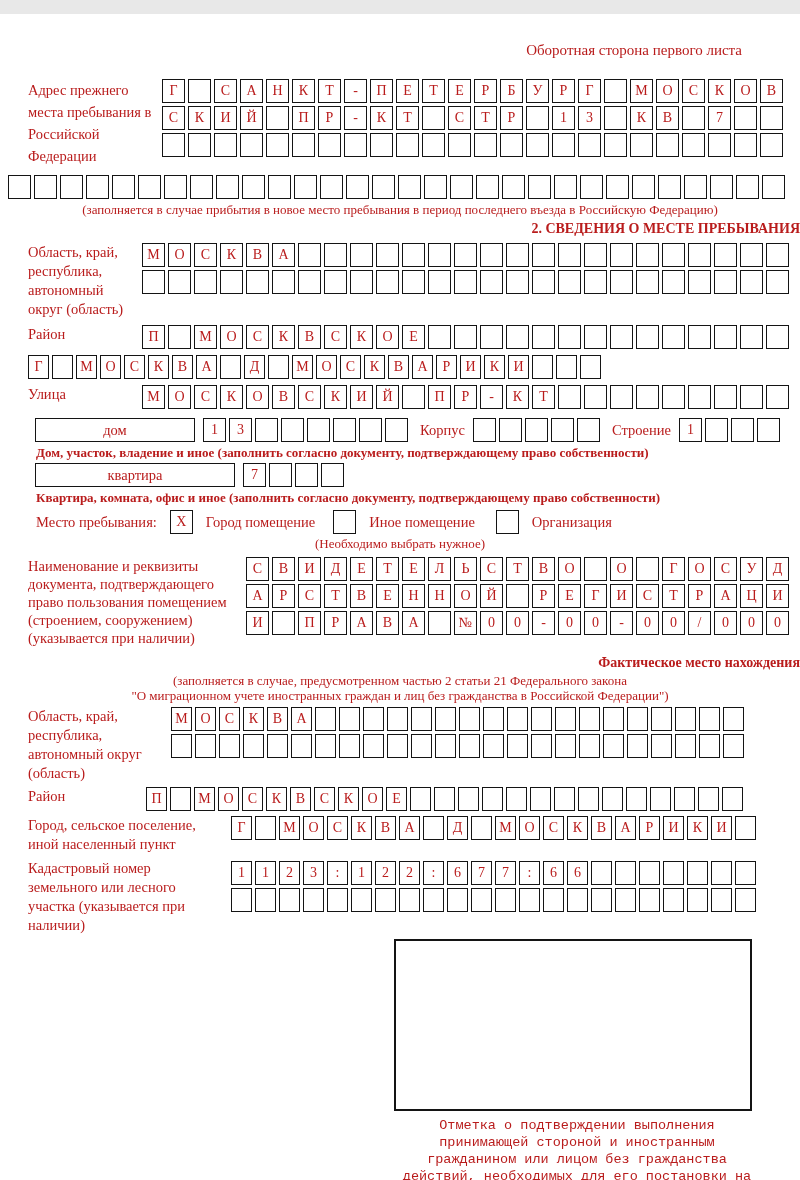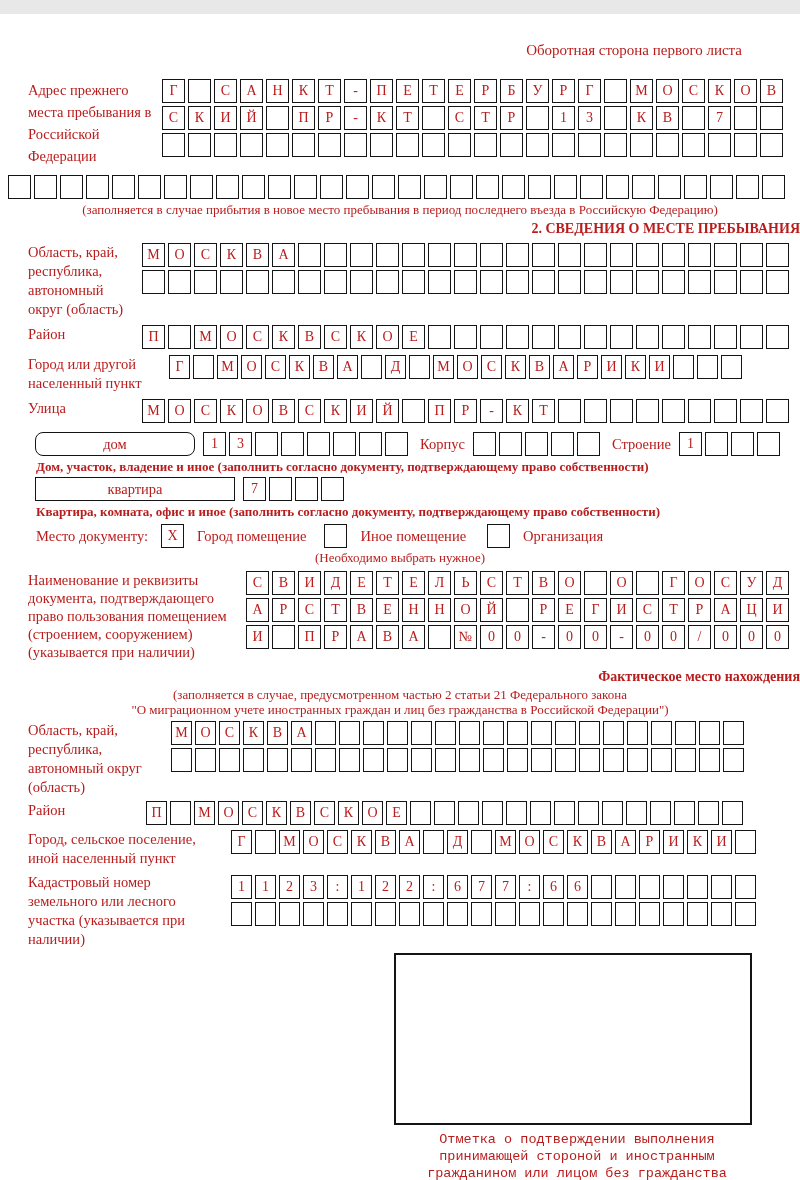"Город или другой населенный пункт" div.lbl { html: <div>Город или другой населенный пункт</div> -> none }
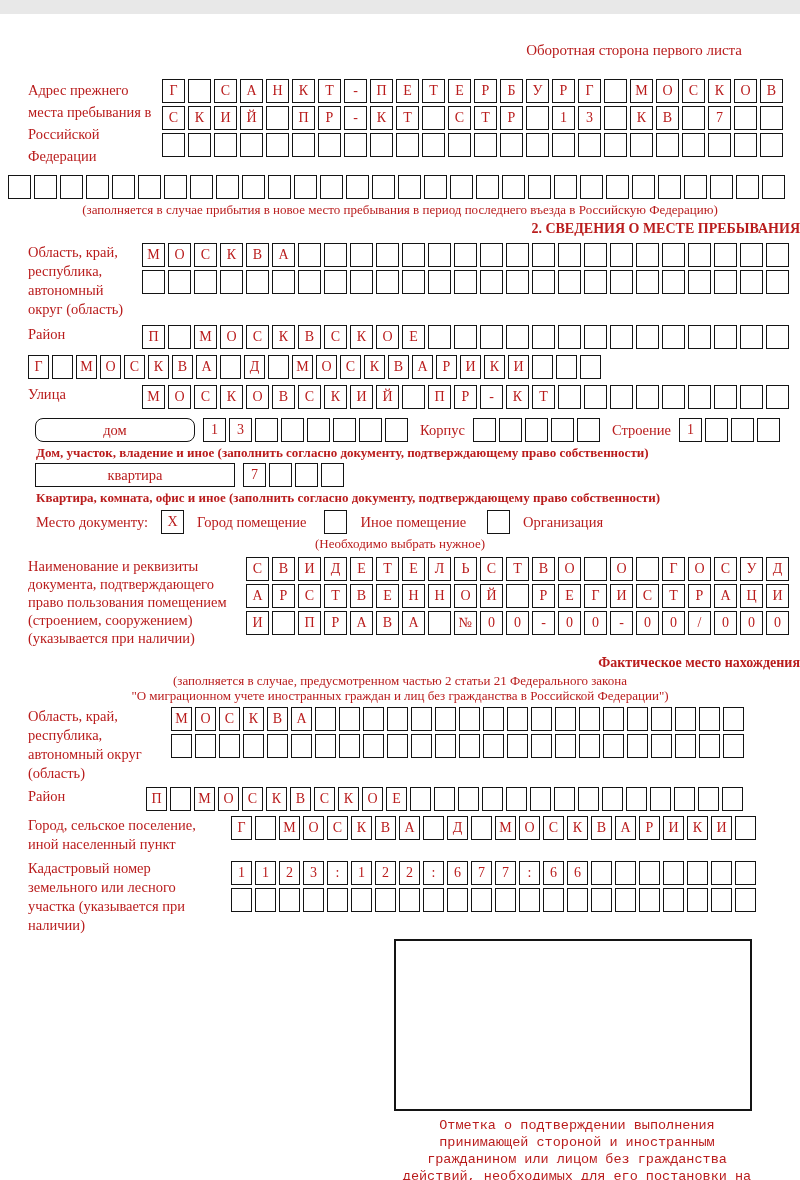"дом" div.bigbox { border-radius: 8px -> none }
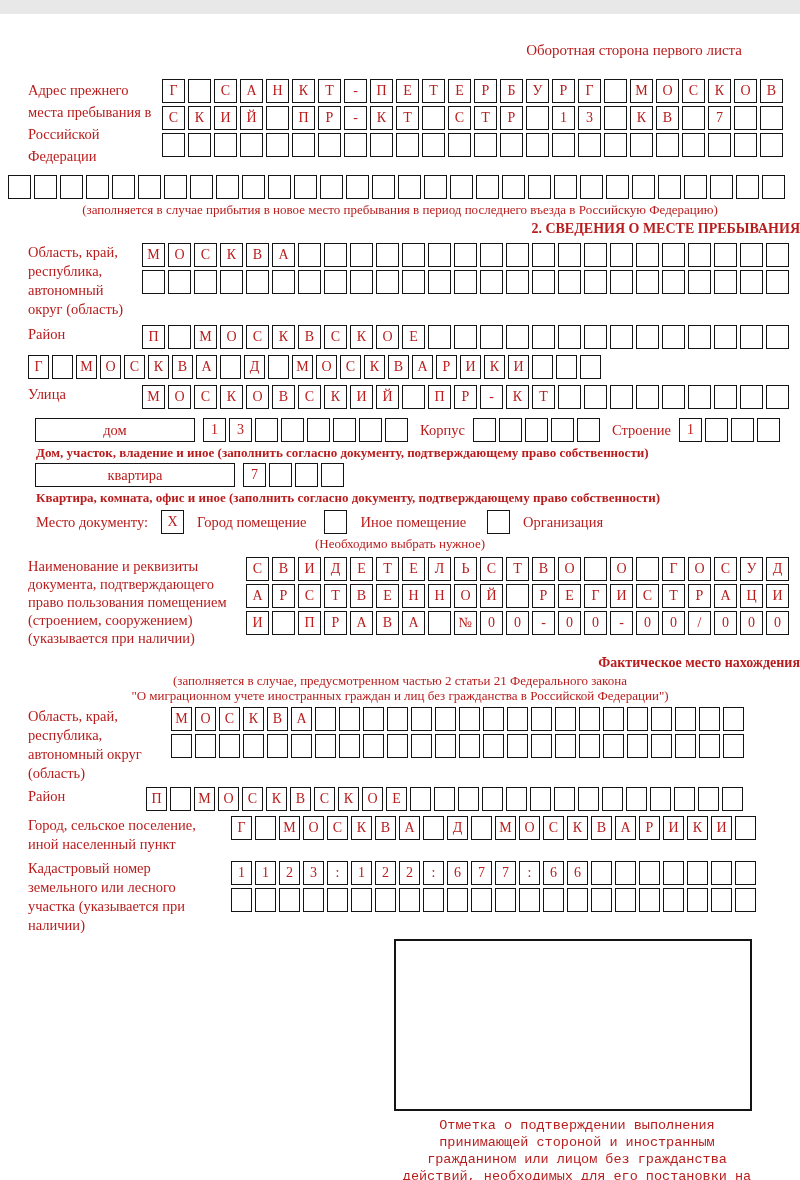"Место документу:" span { text: документу -> пребывания }
